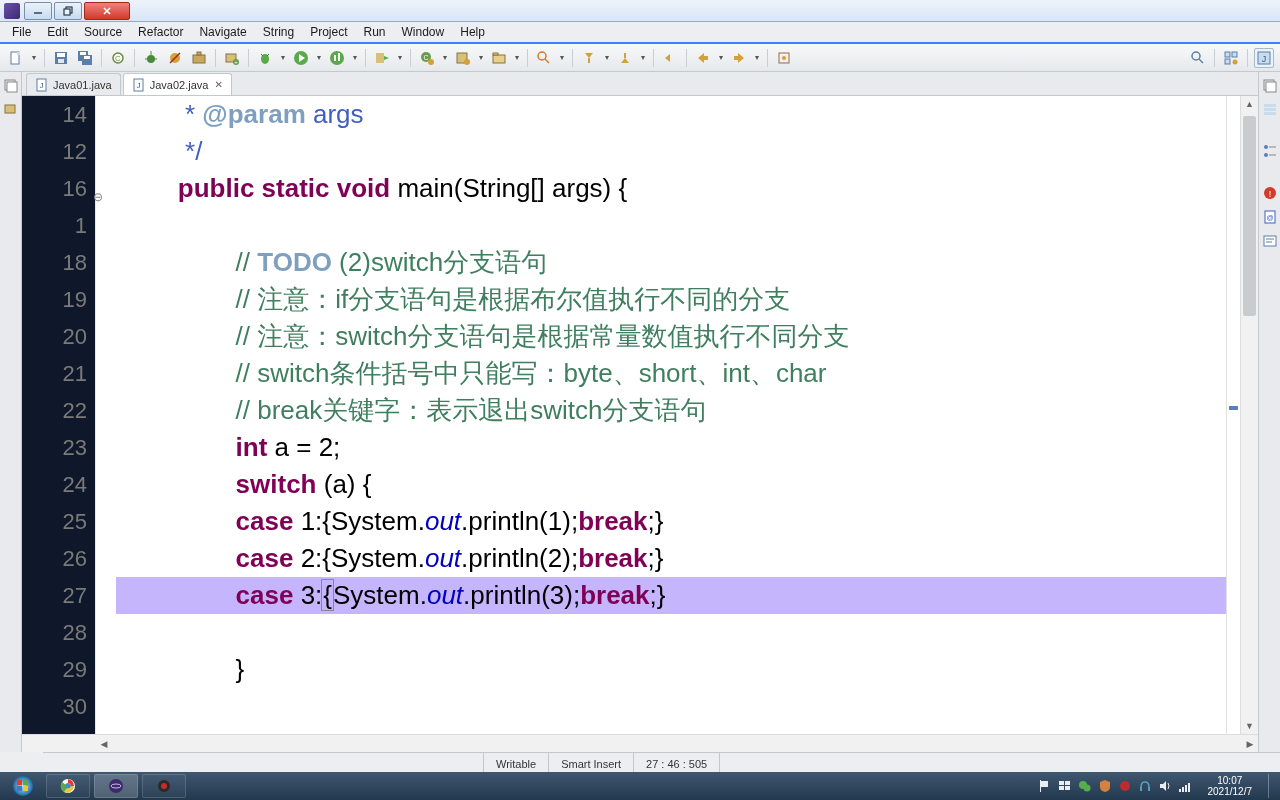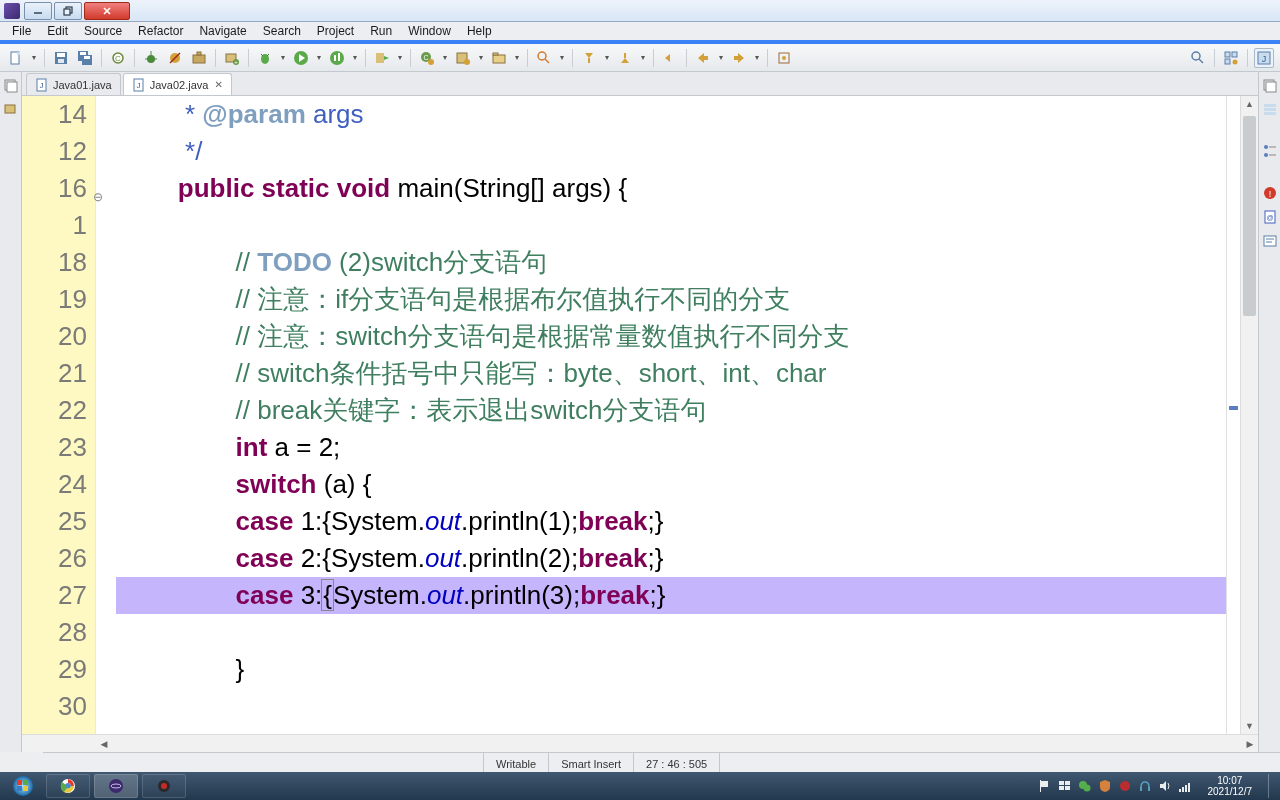"File" .menubar { border-bottom: 4px solid #3b82f6 -> 2px solid #3b82f6 }
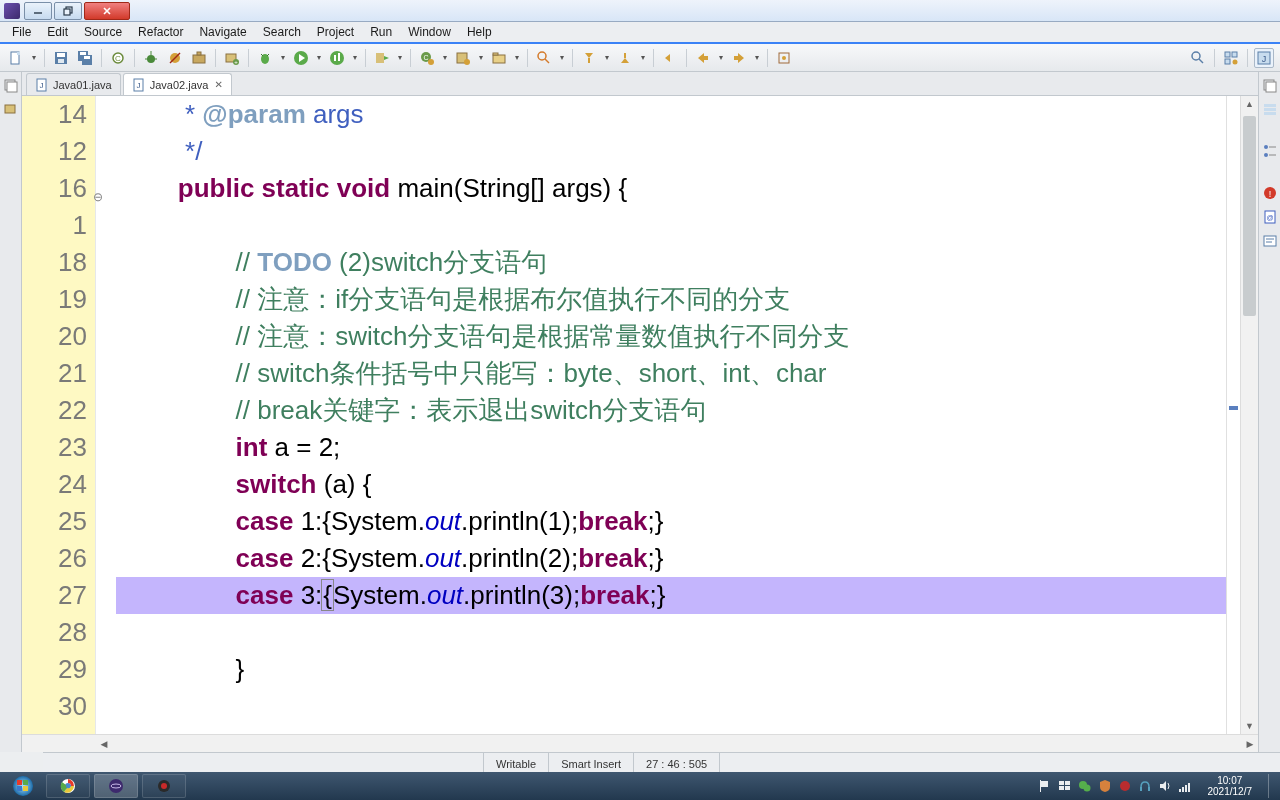"Search" span.menu-item { text: Search -> String }
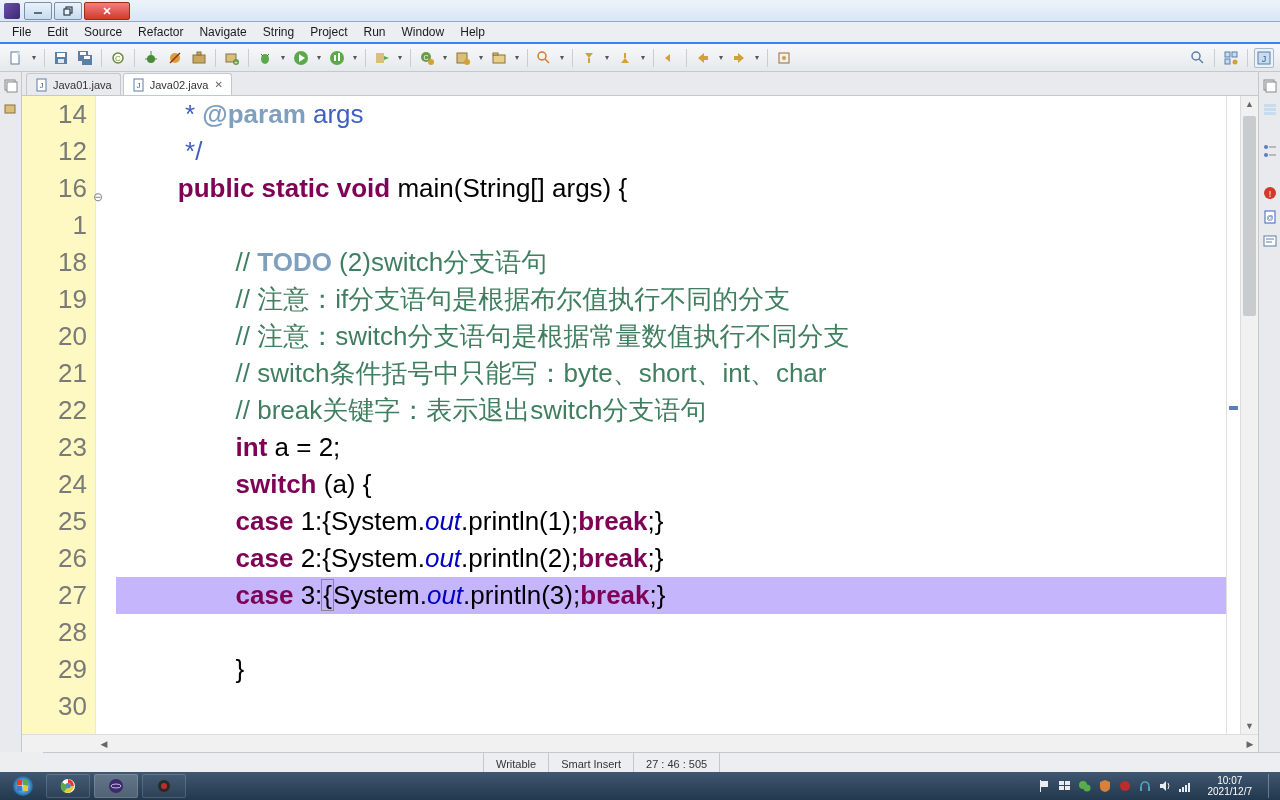"14" .gutter { background: #fef9c3 -> #0f172a; font-size: 26px -> 22px }
